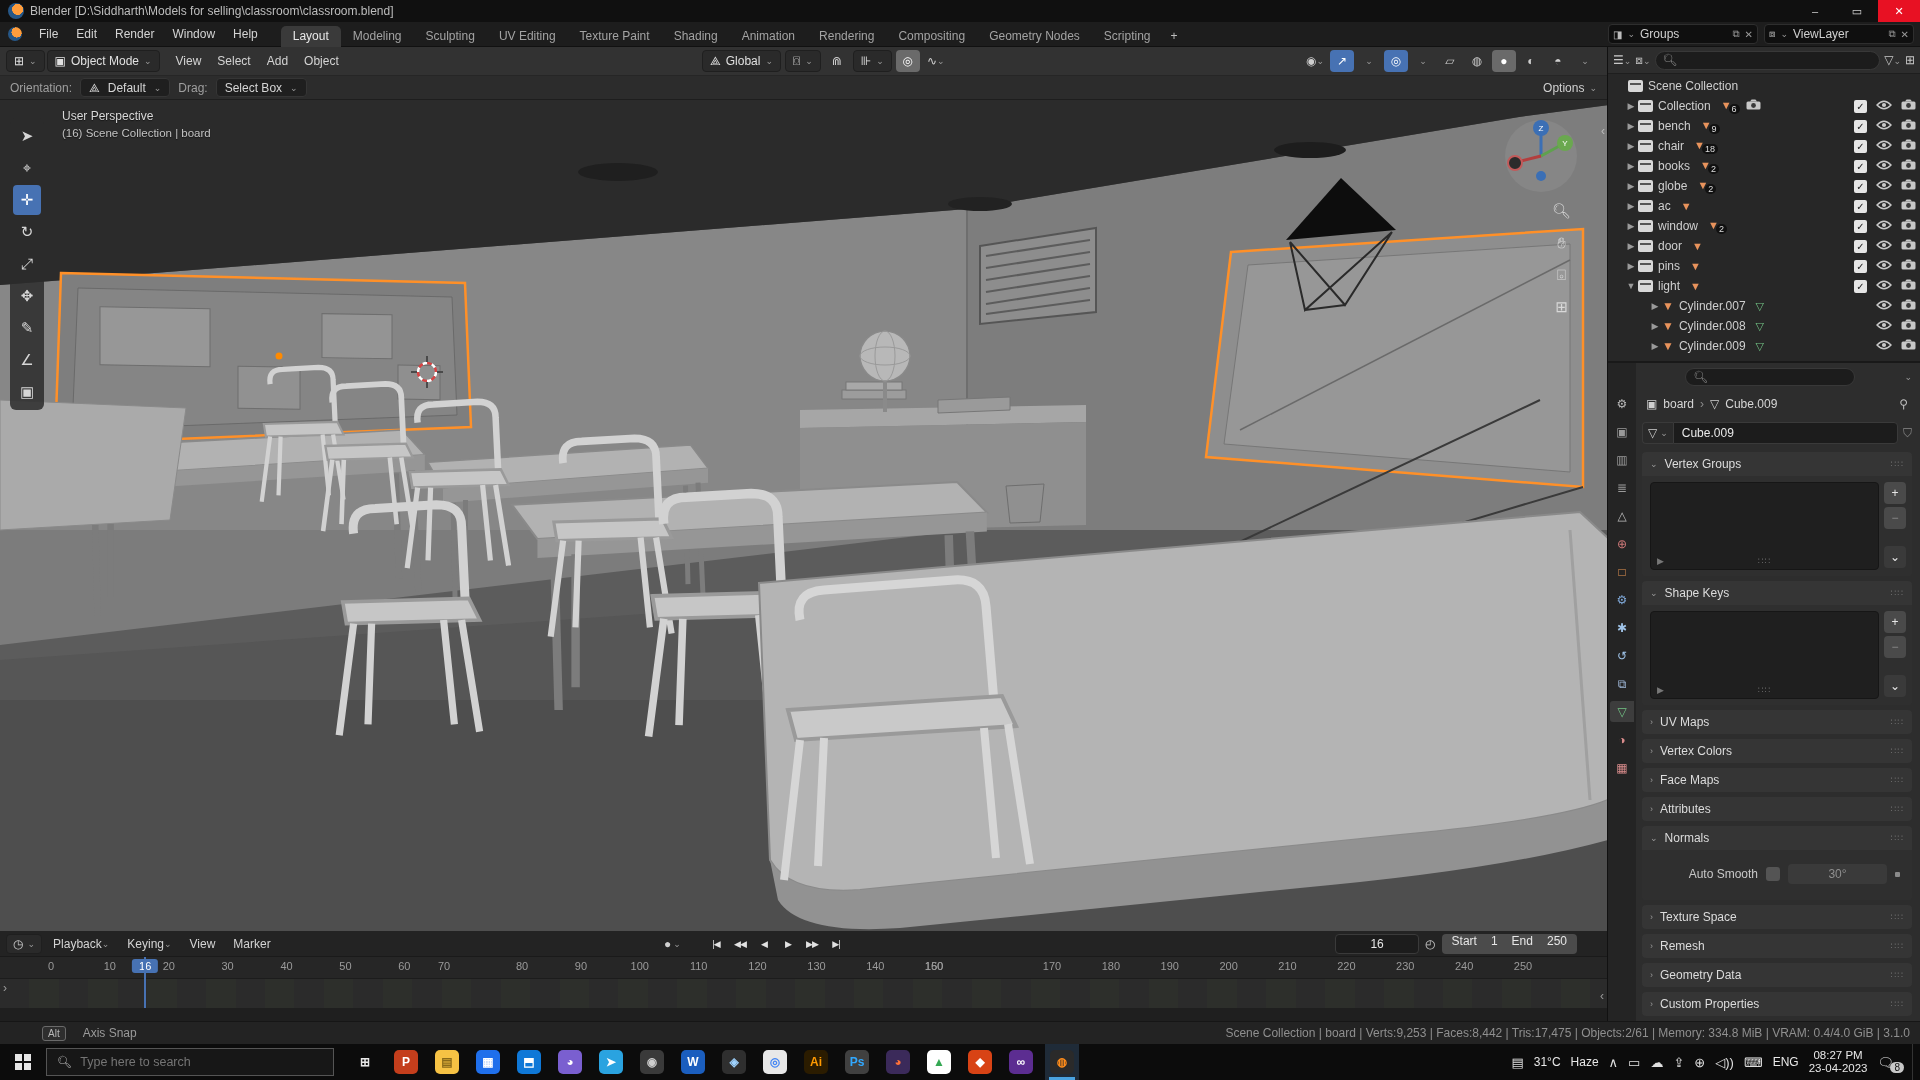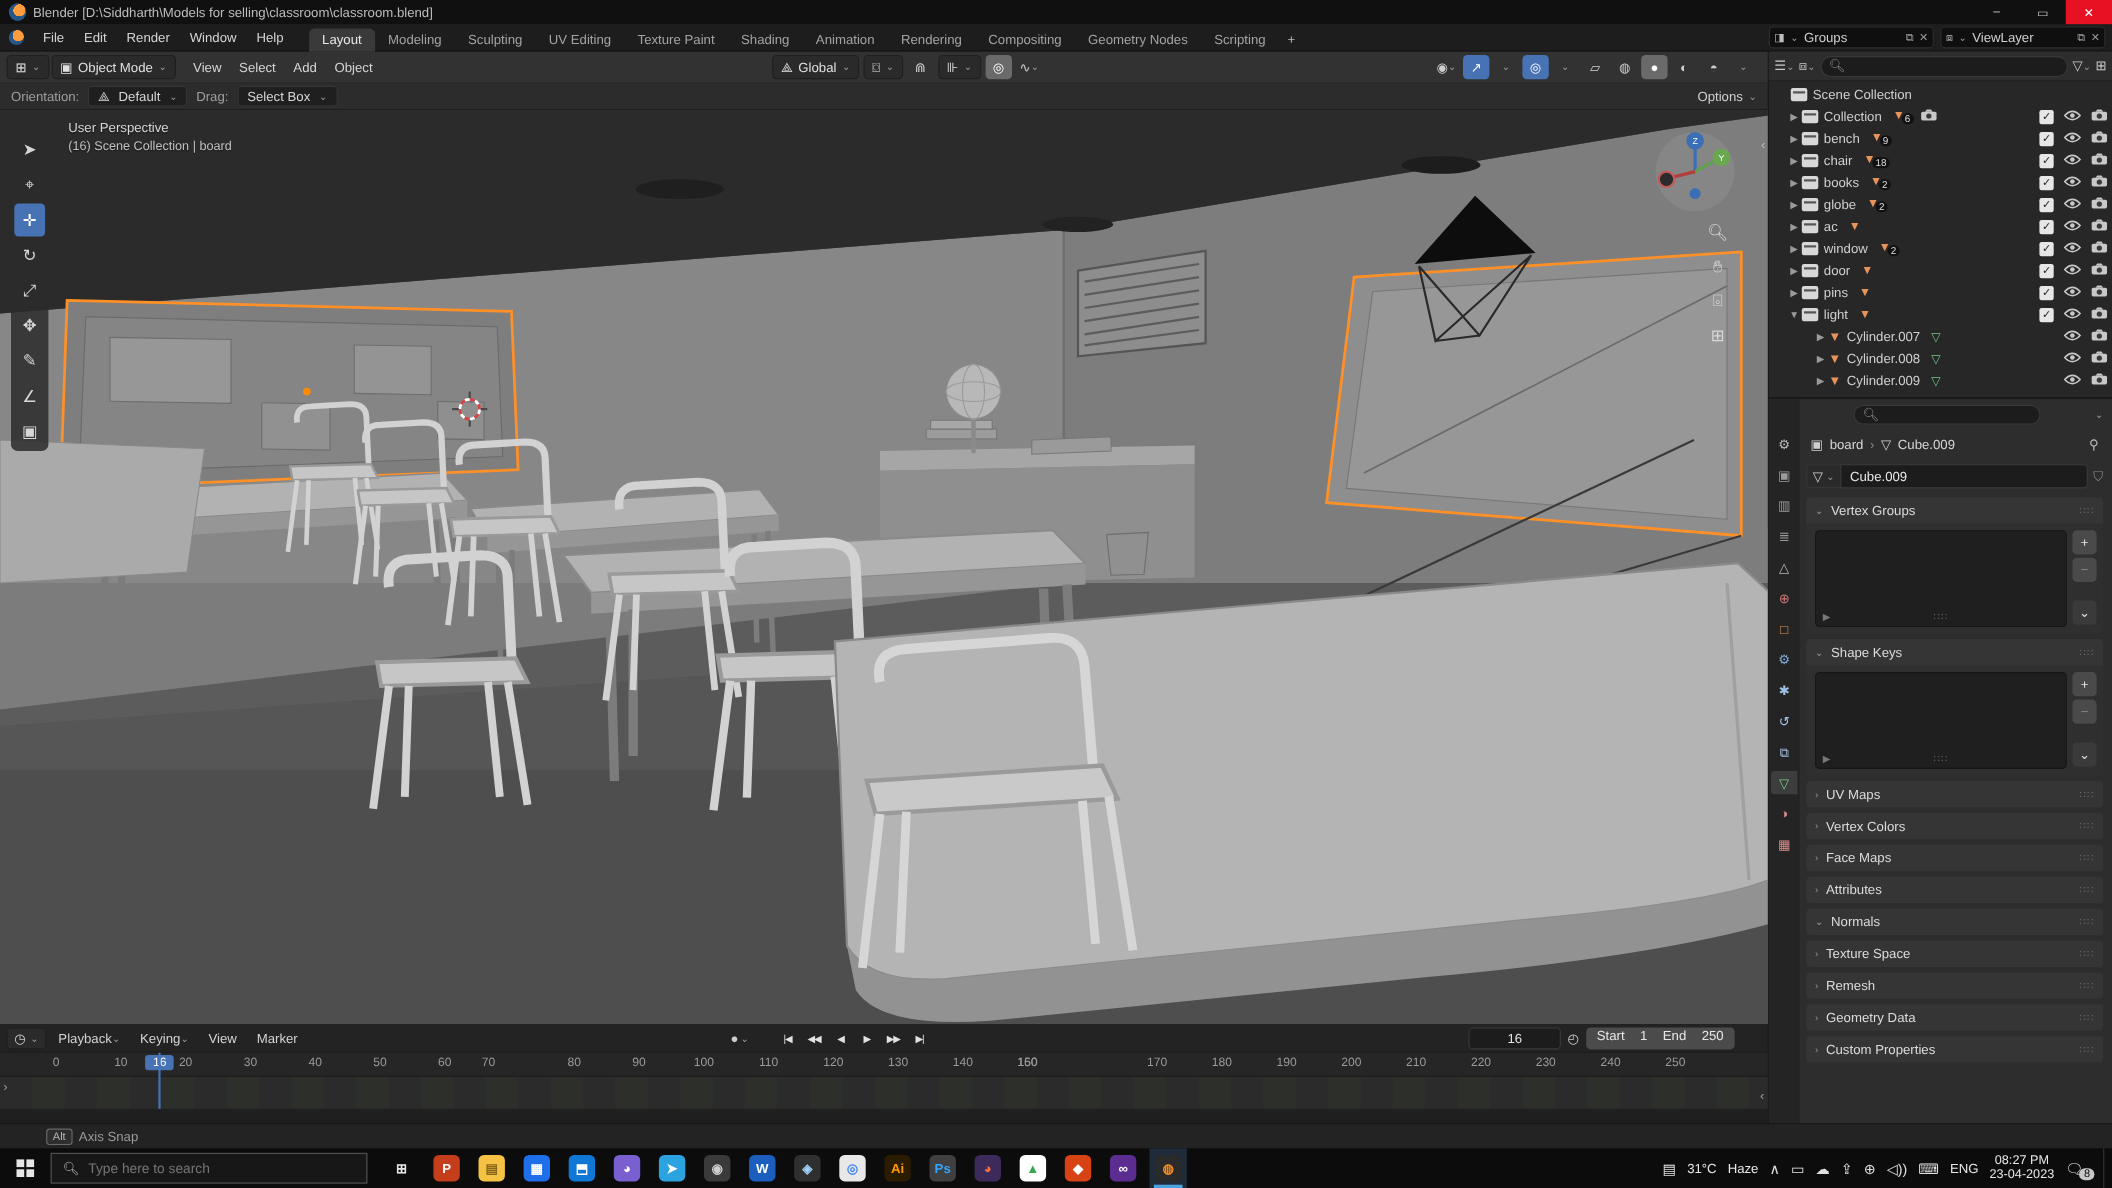"Auto Smooth" div.sect-body { html: none -> <div> <div> <div>Auto Smooth</div> <div></div> <div>30°</div> <div></div> </div> </div> }
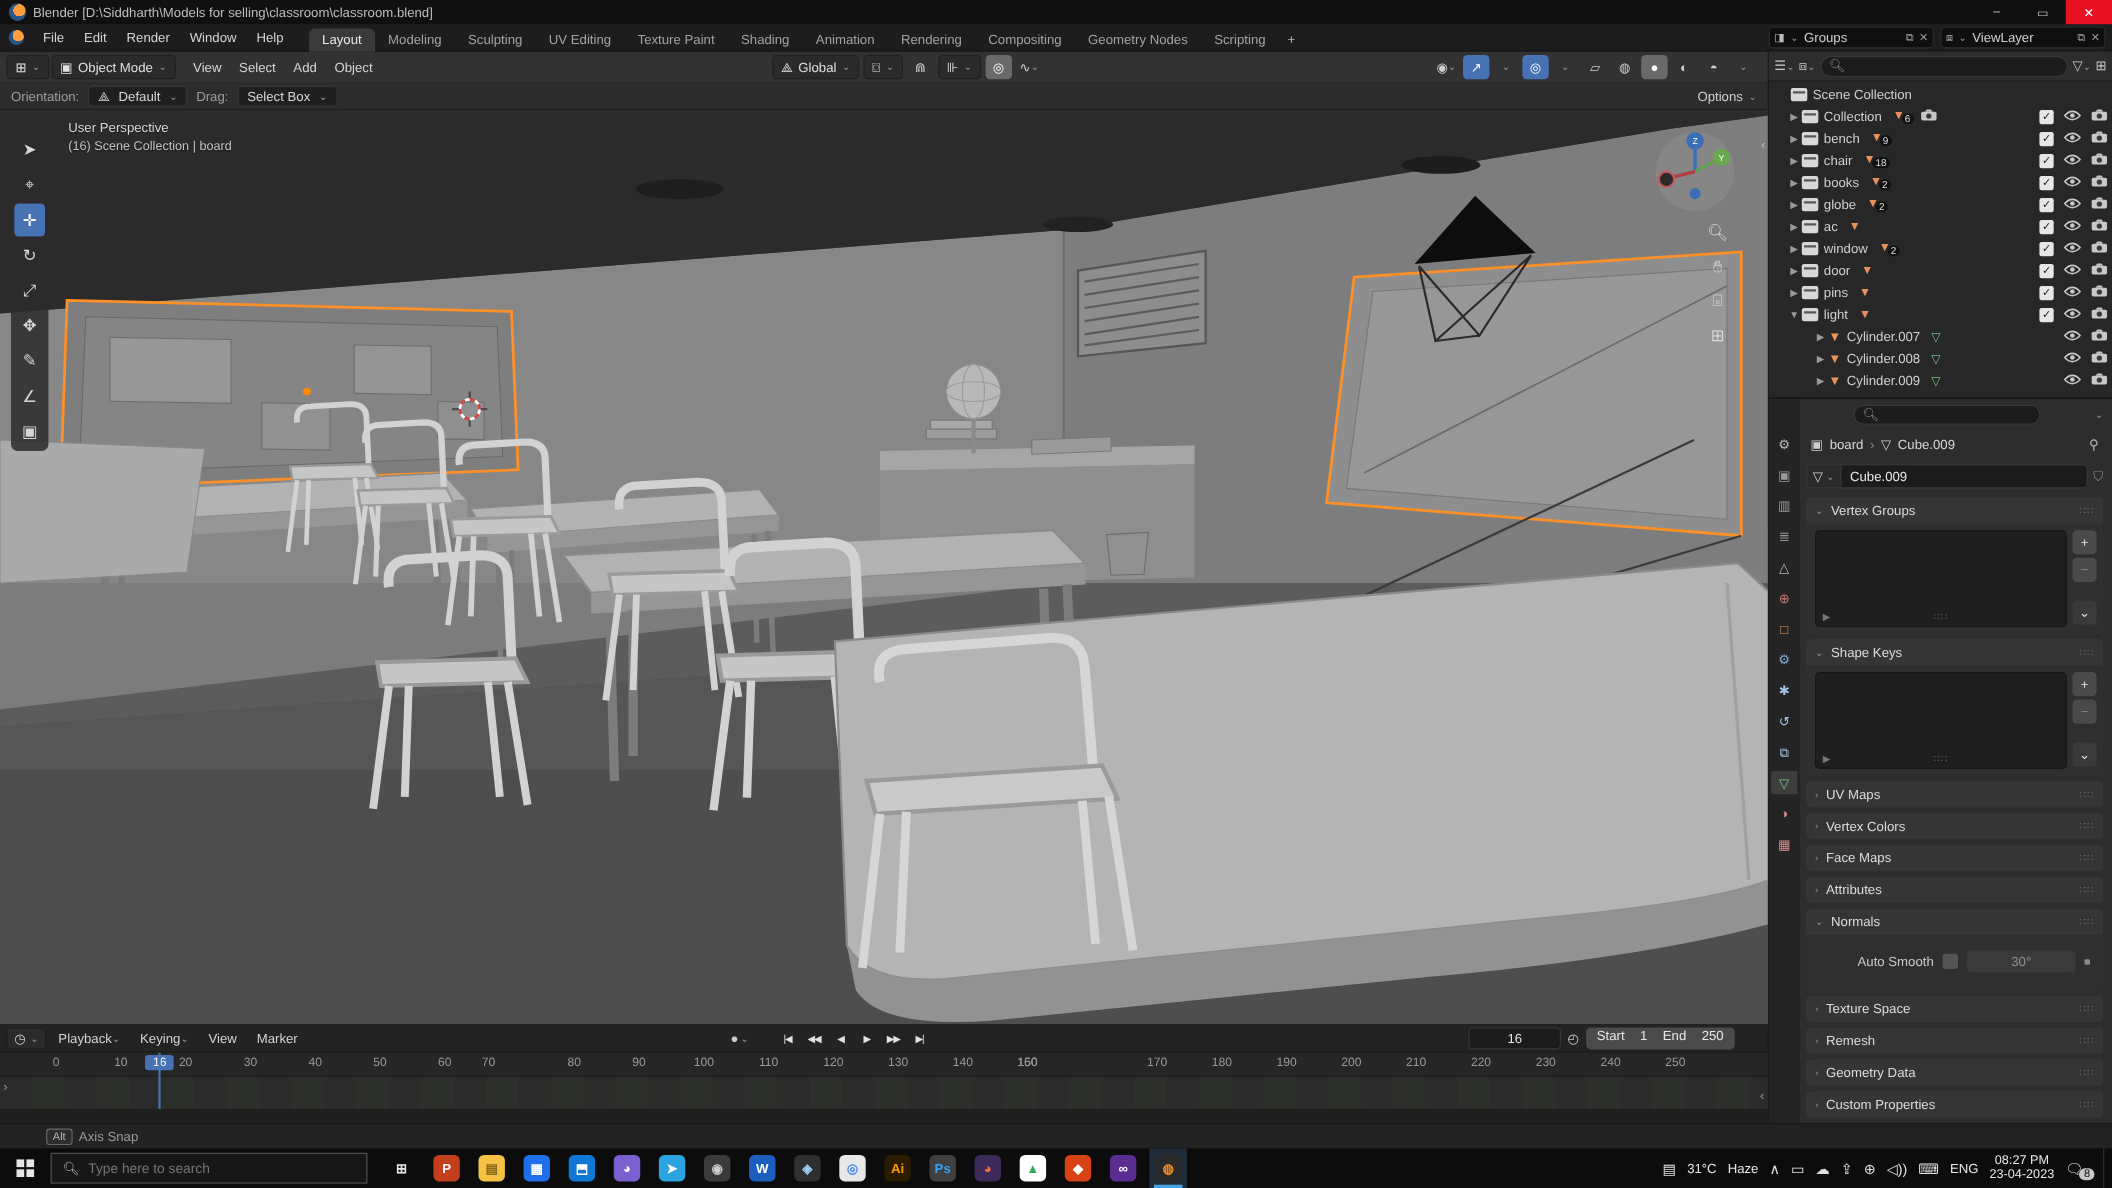"Axis Snap" .status-left-label { margin-left: 6px -> 17px }
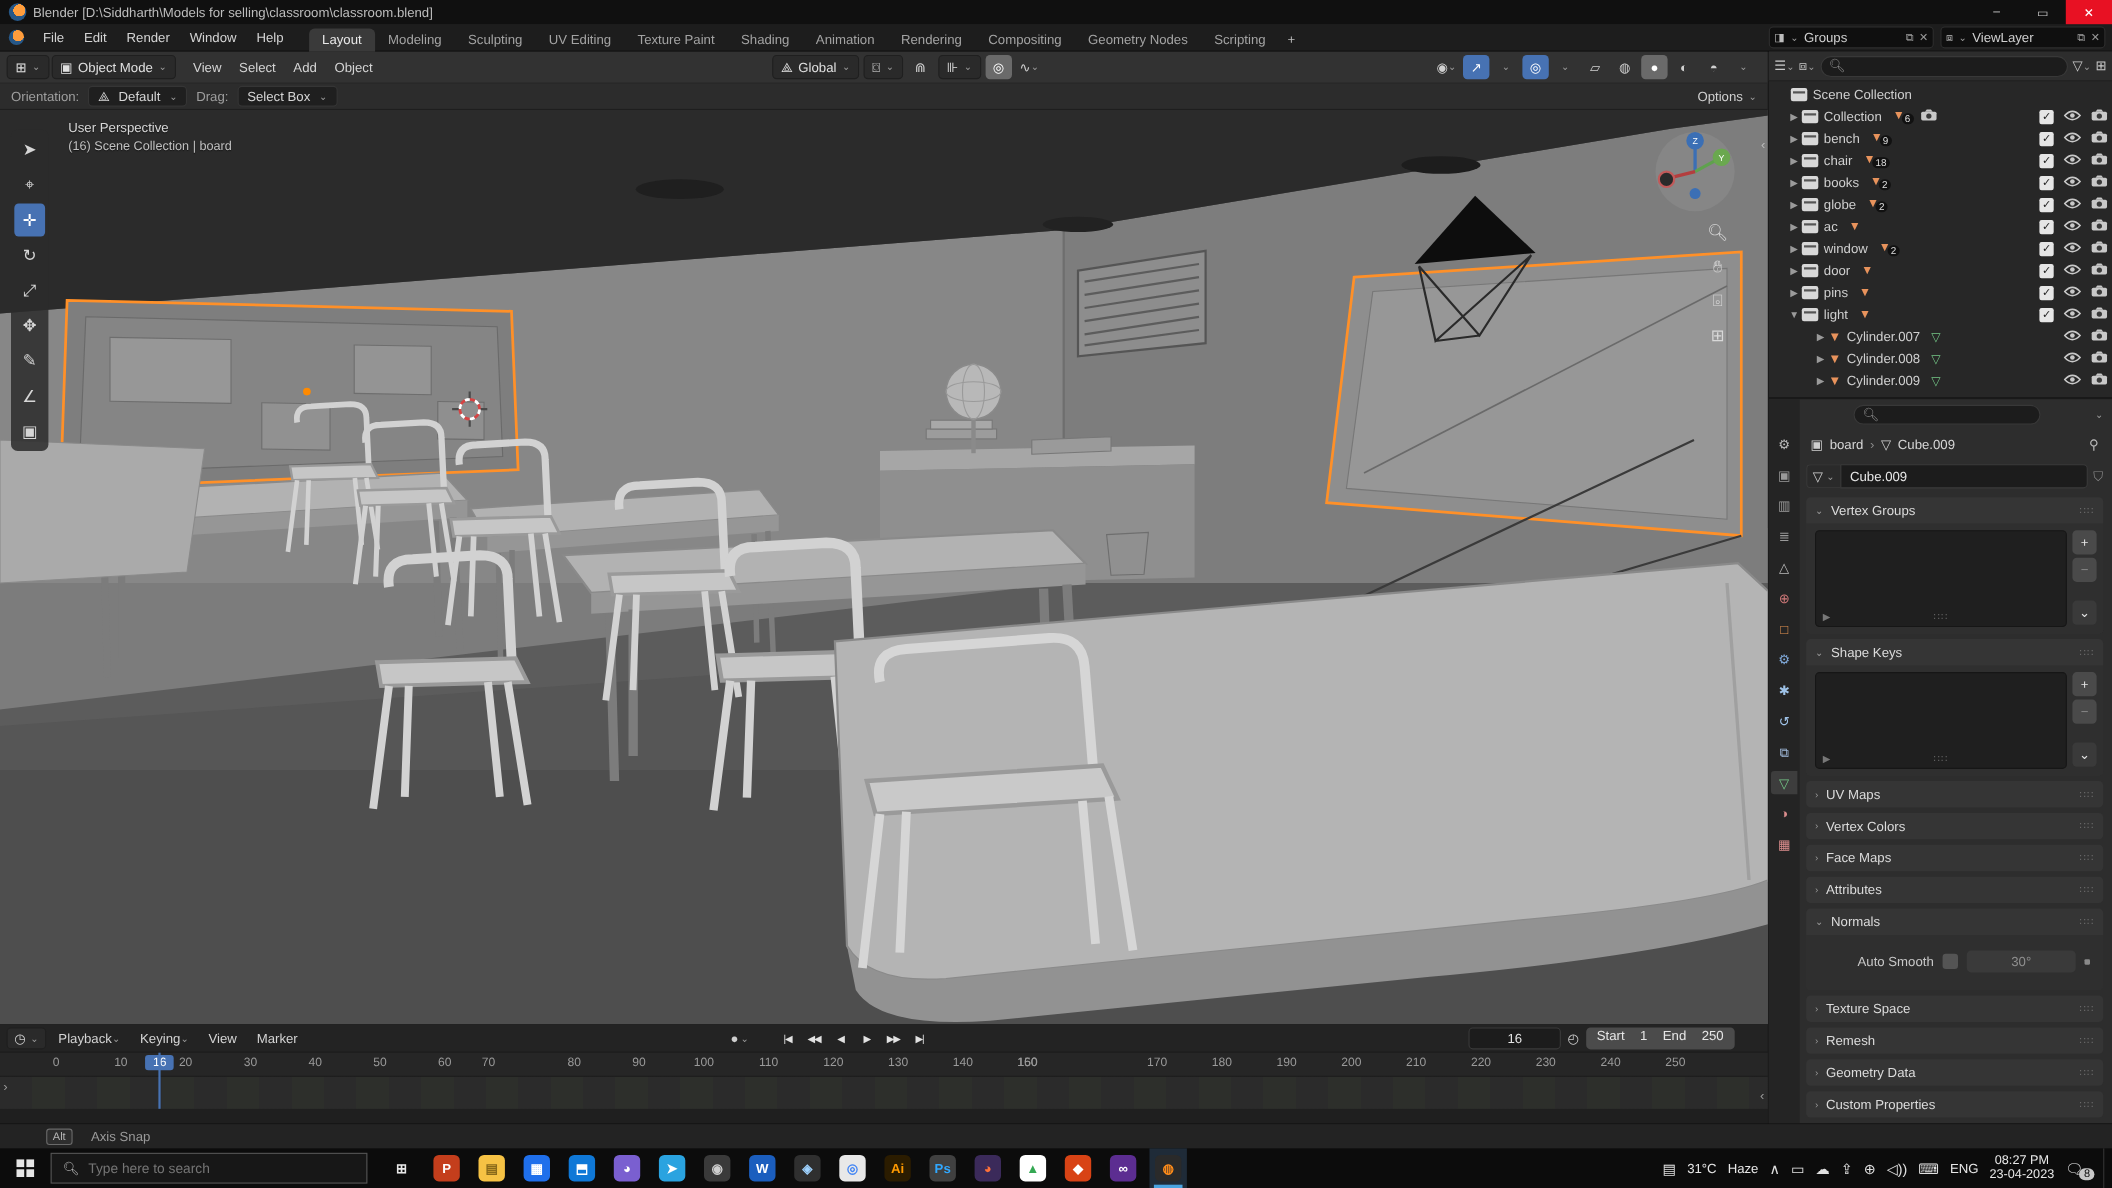"Scene Collection | board |" span.status-stats { html: none -> <span>Scene Collection | board | Verts:9,253 | Faces:8,442 | Tris:17,475 | Objects:2/61 | Memory: 334.8 MiB | VRAM: 0.4/4.0 GiB | 3.1.0</span> }
